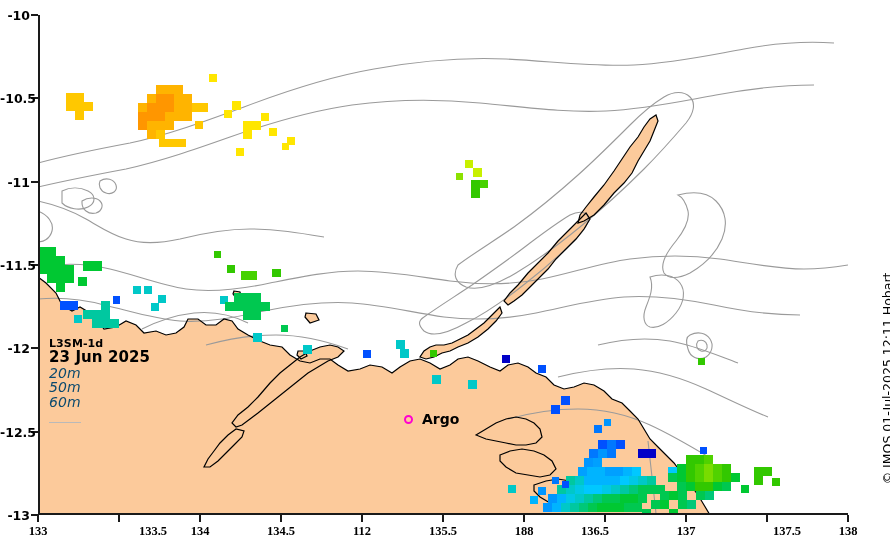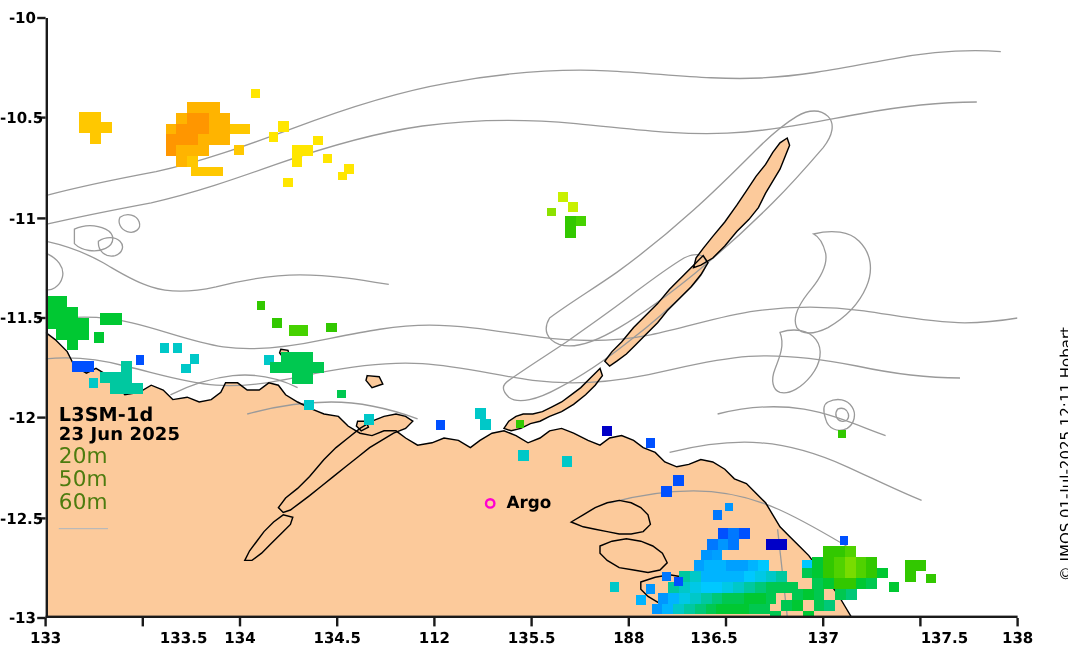"L3SM-1d" #legend .t1 { font-size: 16px -> 11px }
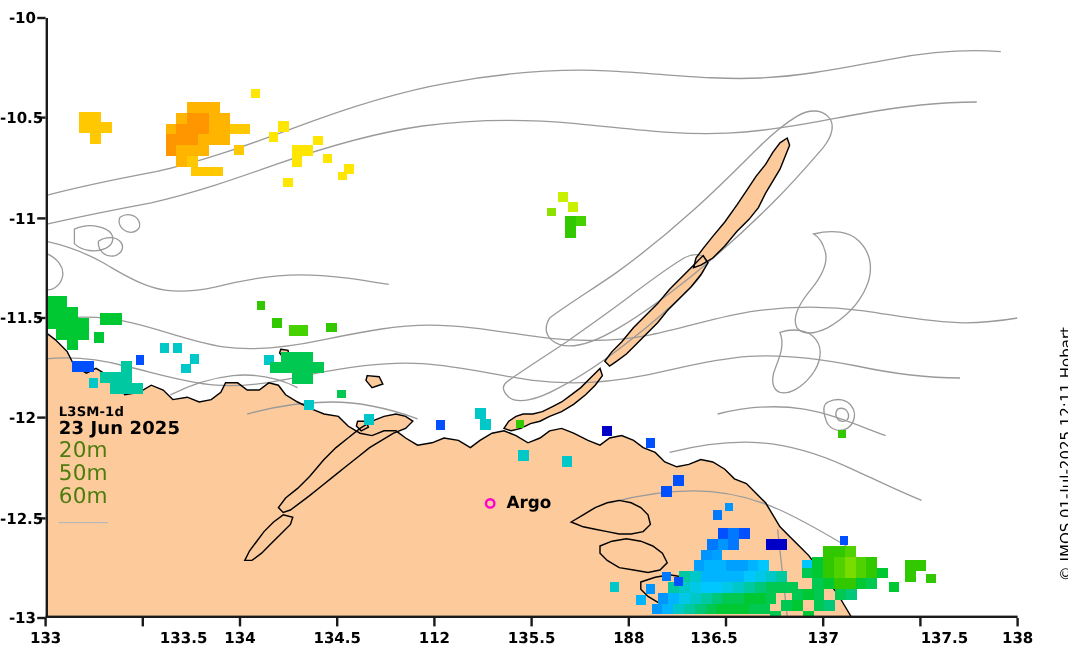"20m" #legend .d { color: #4d7c0f -> #0c4a6e; font-size: 18px -> 14px; font-style: none -> italic }
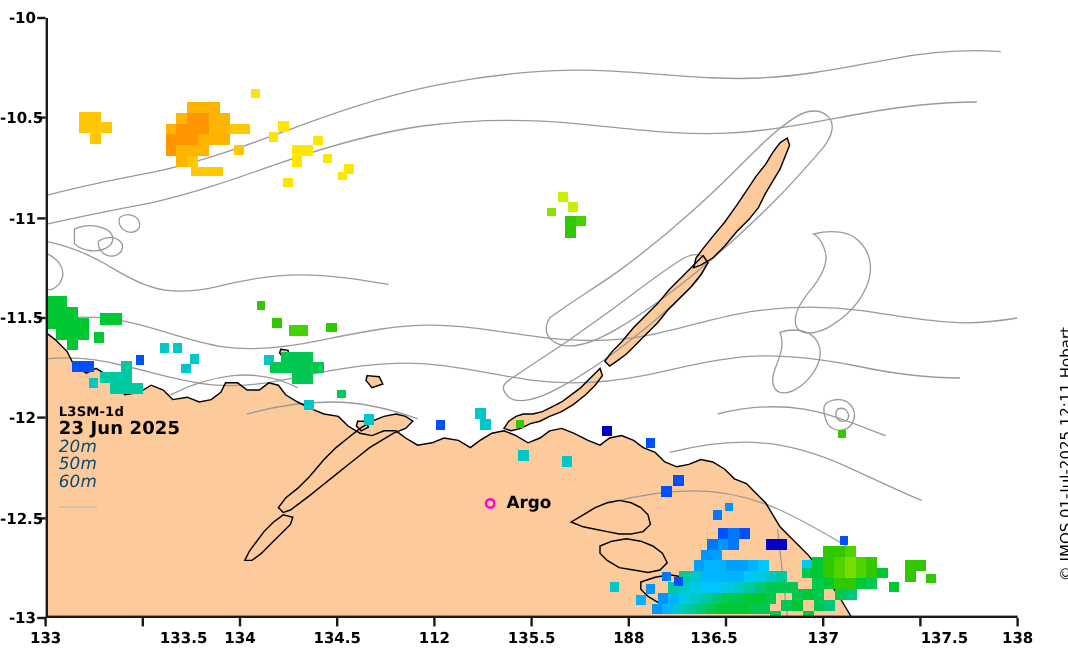"133" .lab-x { font-family: none -> Liberation Serif, serif }
